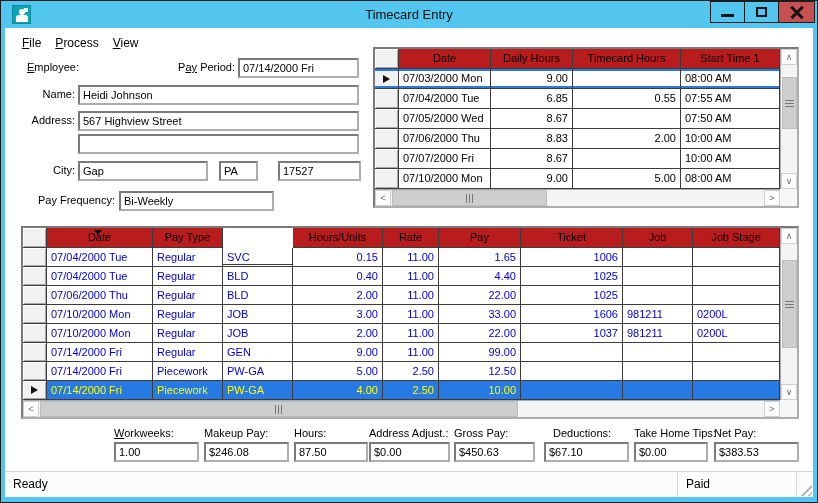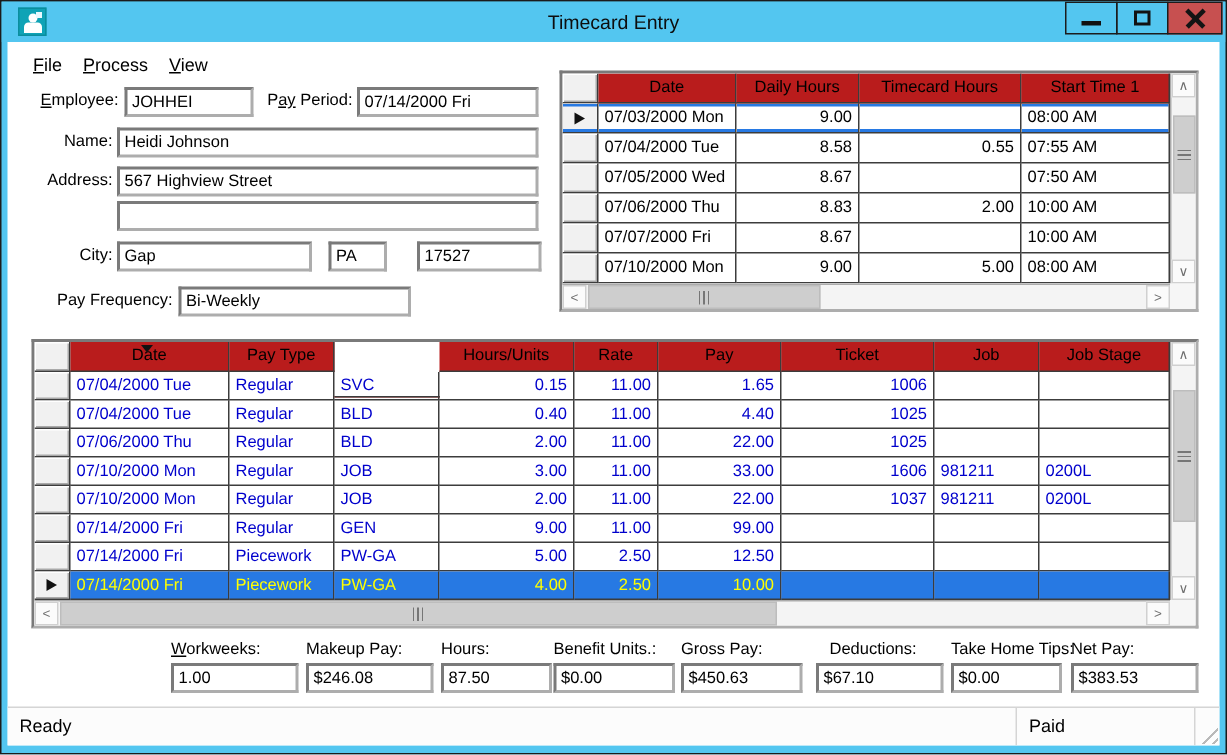"JOHHEI" input.field { html: <input> -> none }
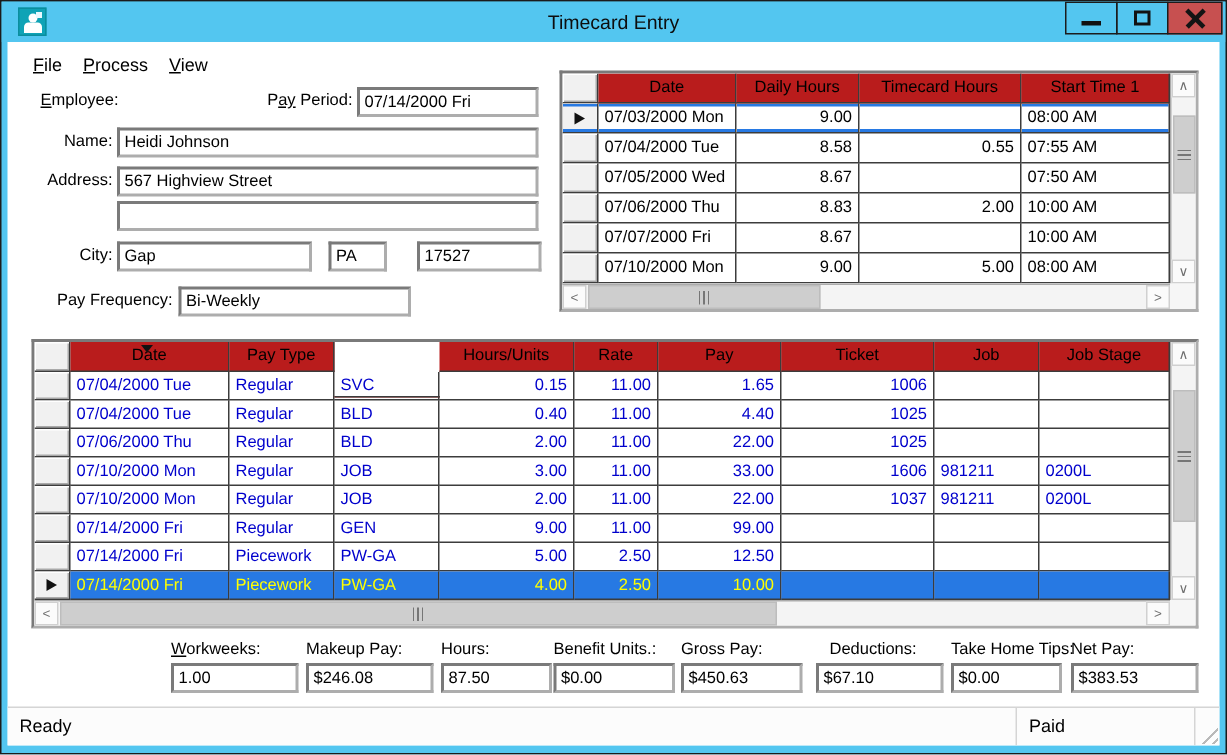"8.58" div.gc { text: 8.58 -> 6.85 }
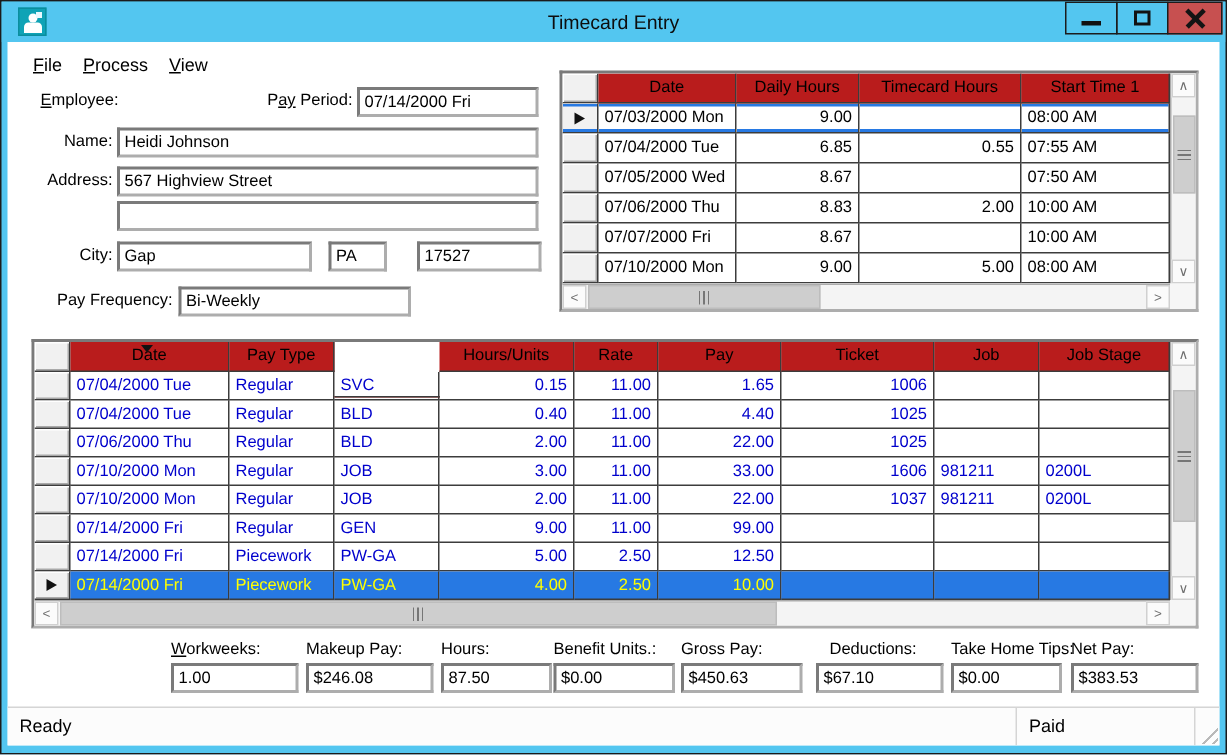"Benefit Units.:" span { text: Benefit Units -> Address Adjust }
